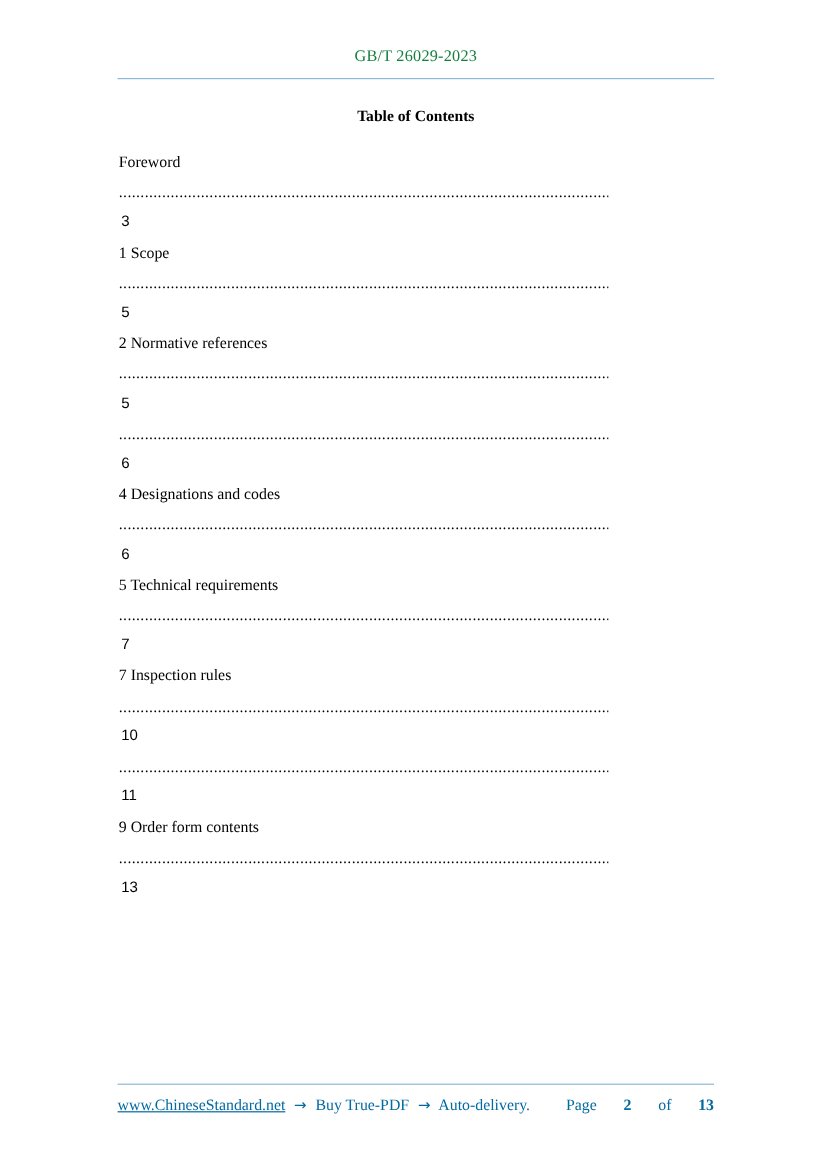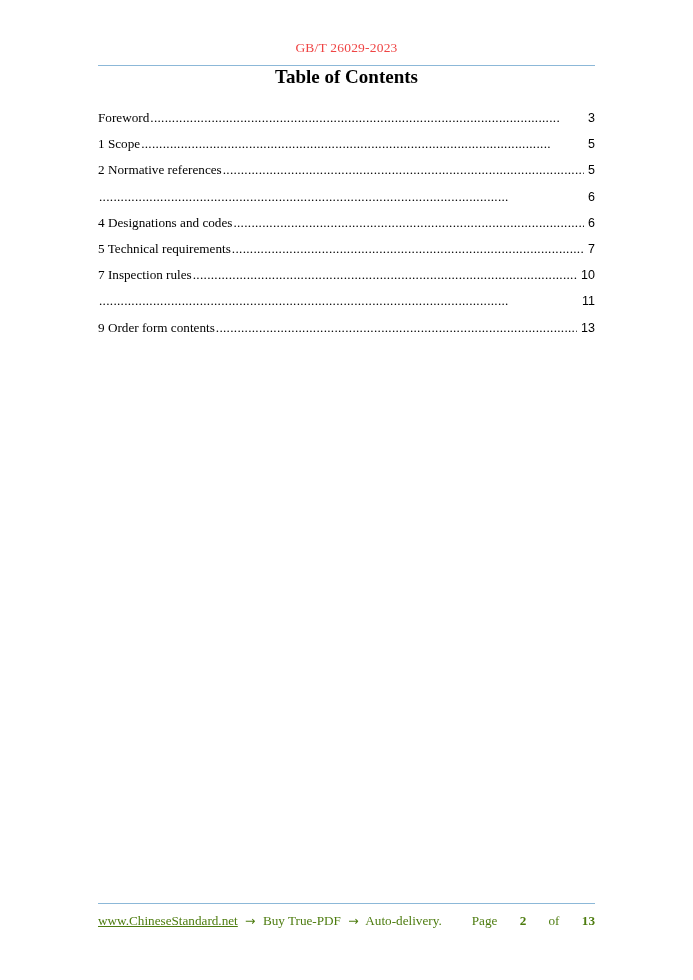"GB/T 26029-2023" .doc-number { color: #ef4444 -> #15803d }
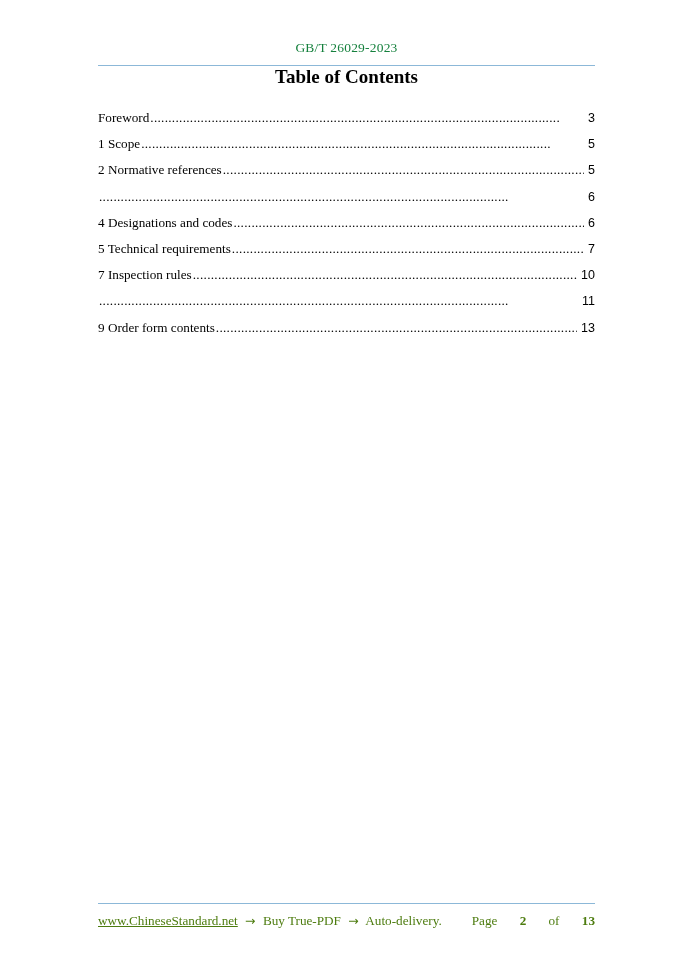"Table of Contents" .page-title { font-size: 19px -> 13px; margin-top: none -> 23px }
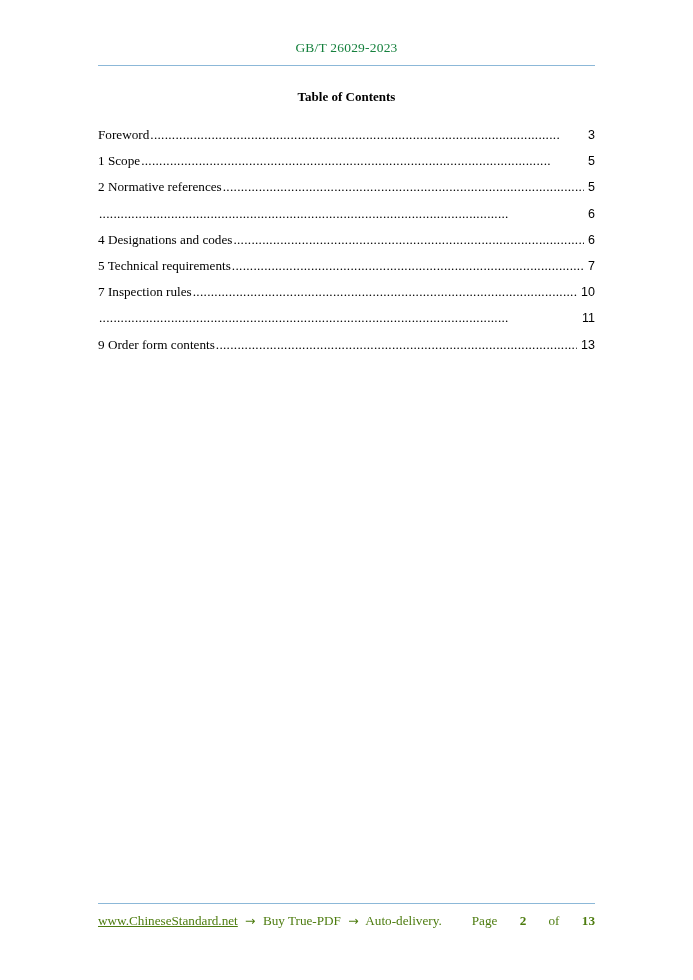"Foreword" .toc-row { flex-direction: none -> column }
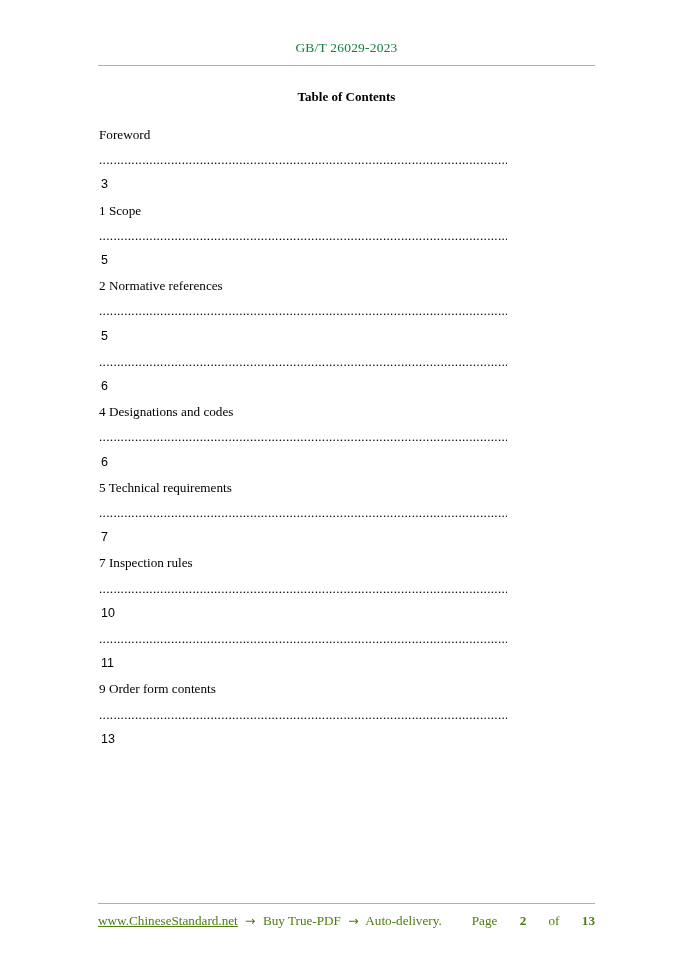"www.ChineseStandard.net → Buy True-PDF →" .footer-line { color: #4d7c0f -> #0369a1 }
